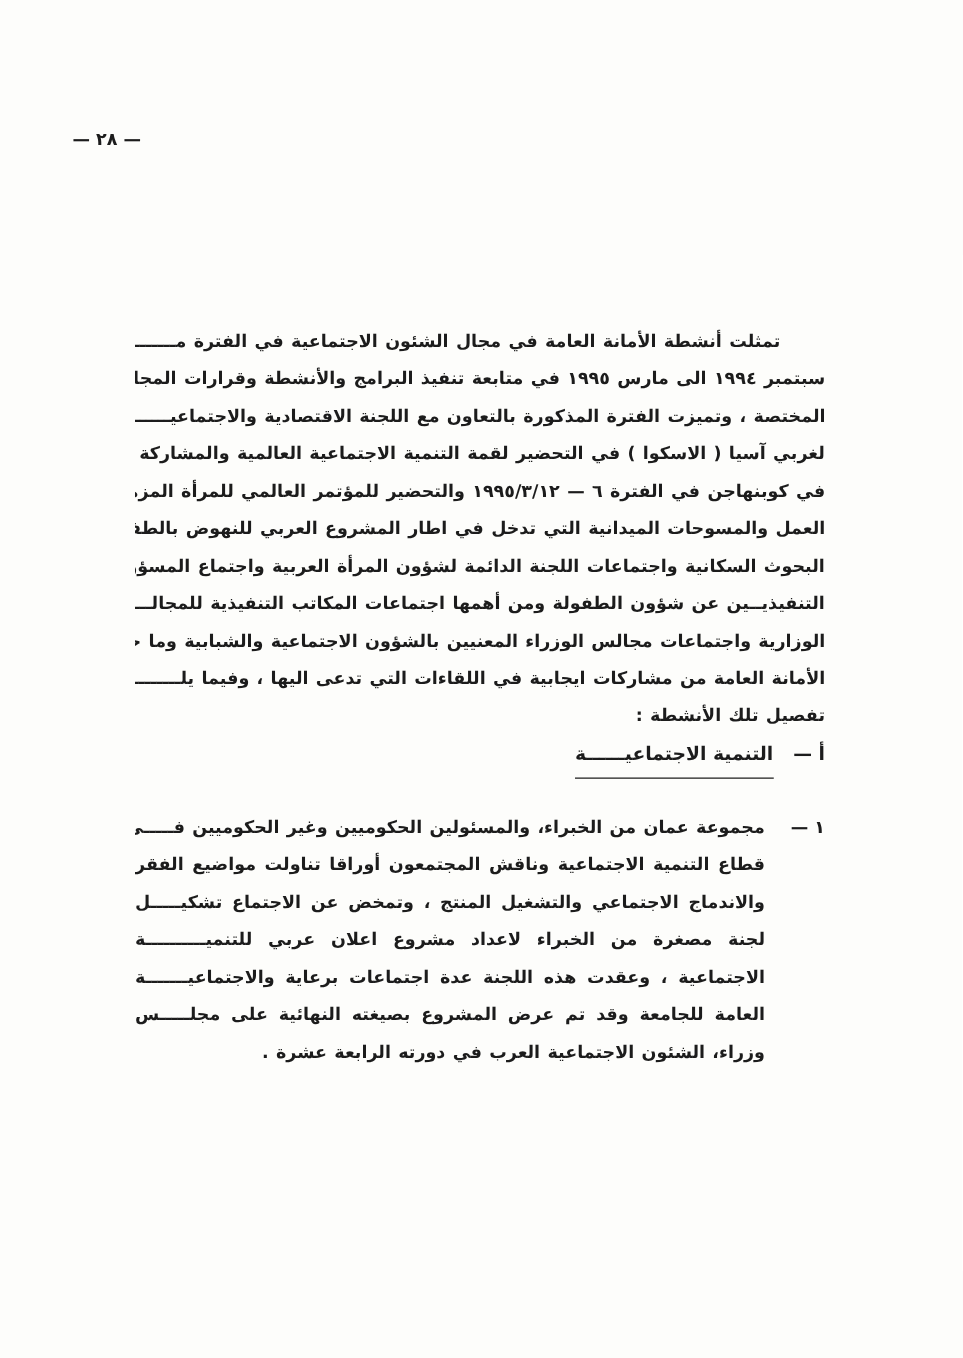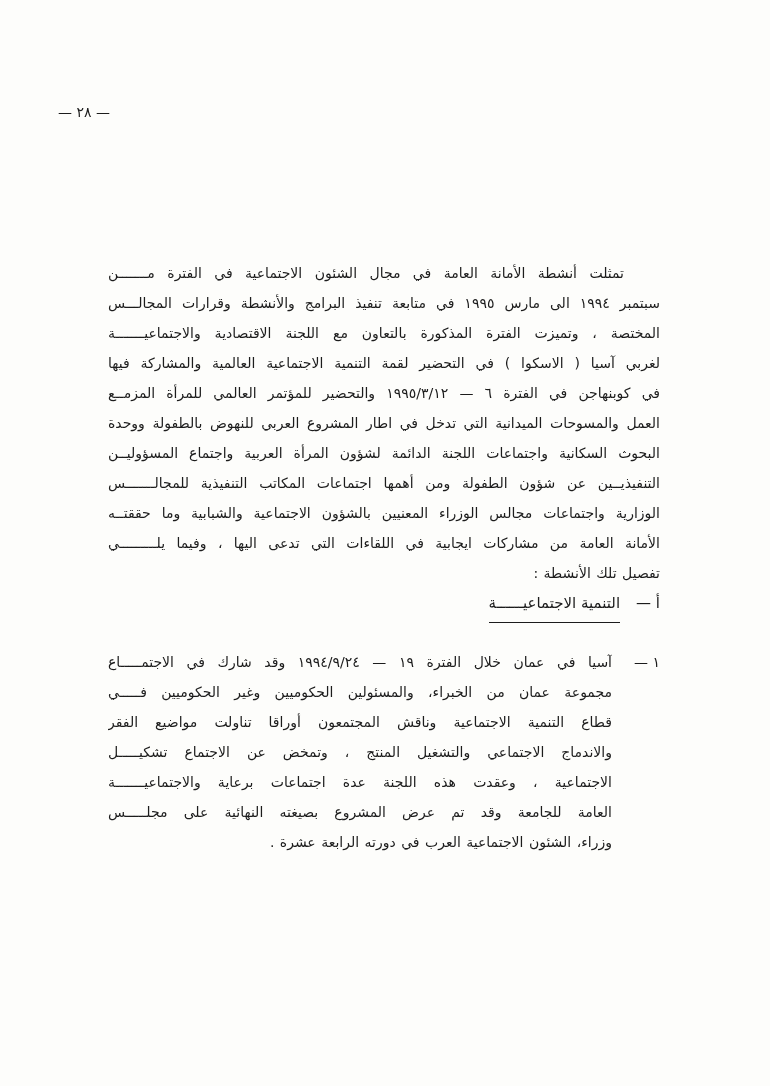"— ٢٨ —" .page { font-weight: 400 -> 700 }
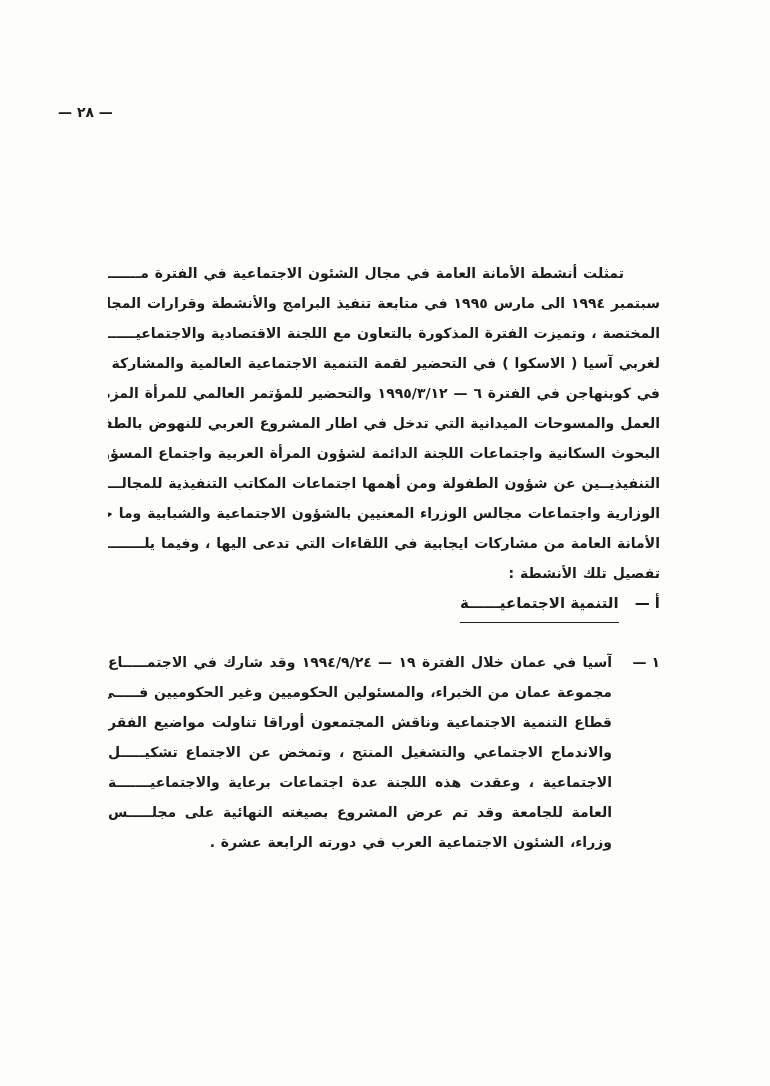"آسيا في عمان خلال الفترة" div.jline { html: <div>آسيا في عمان خلال الفترة ١٩ — ١٩٩٤/٩/٢٤ وقد شارك في الاجتمـــــاع</div> -> none }
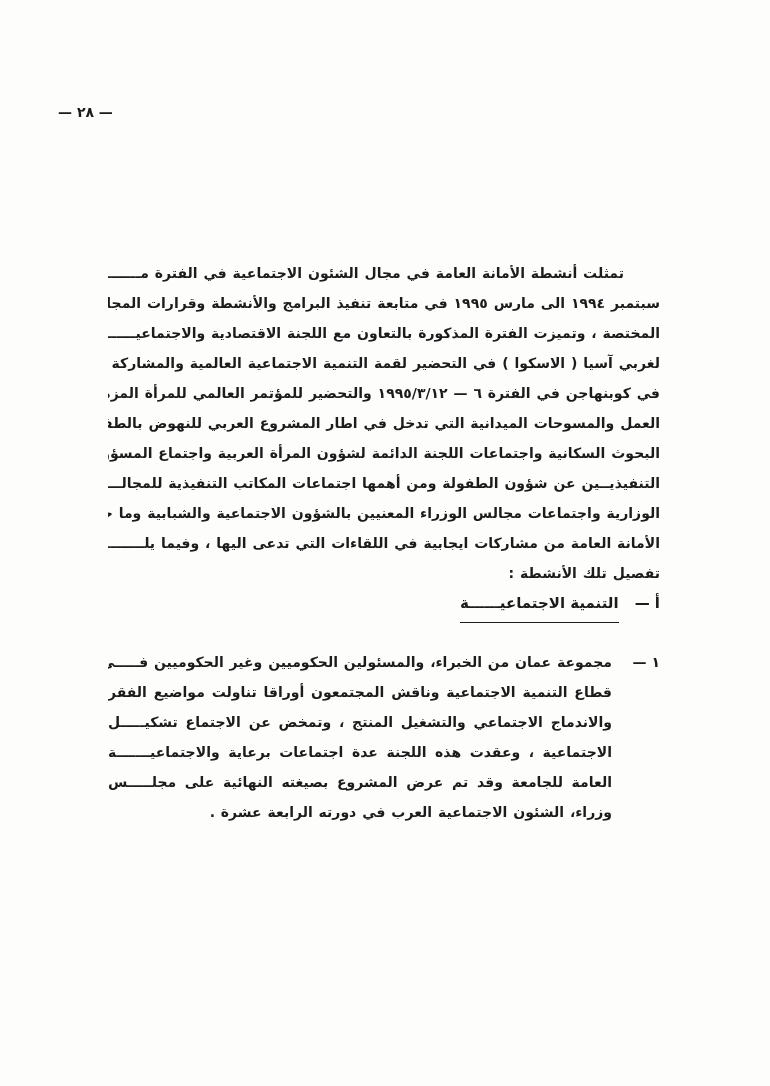"لجنة مصغرة من الخبراء لاعداد" div.jline { html: none -> <div>لجنة مصغرة من الخبراء لاعداد مشروع اعلان عربي للتنميــــــــــة</div> }
